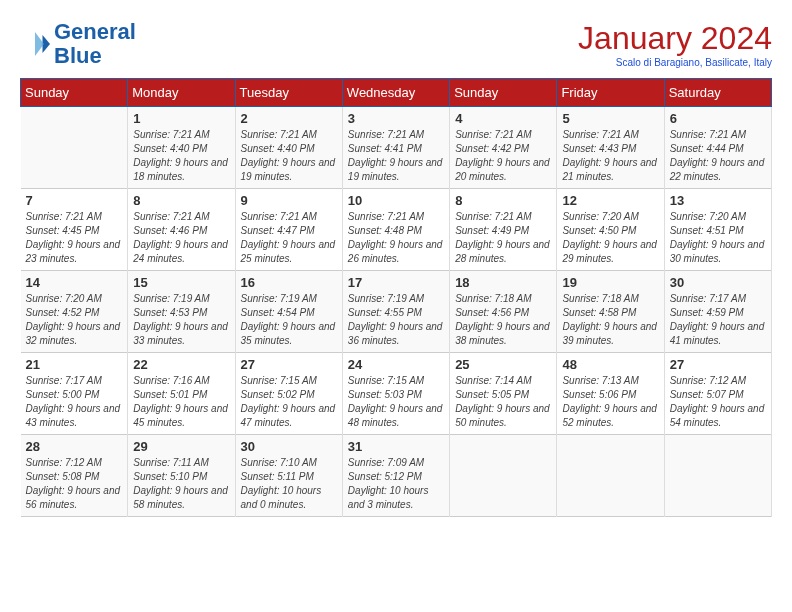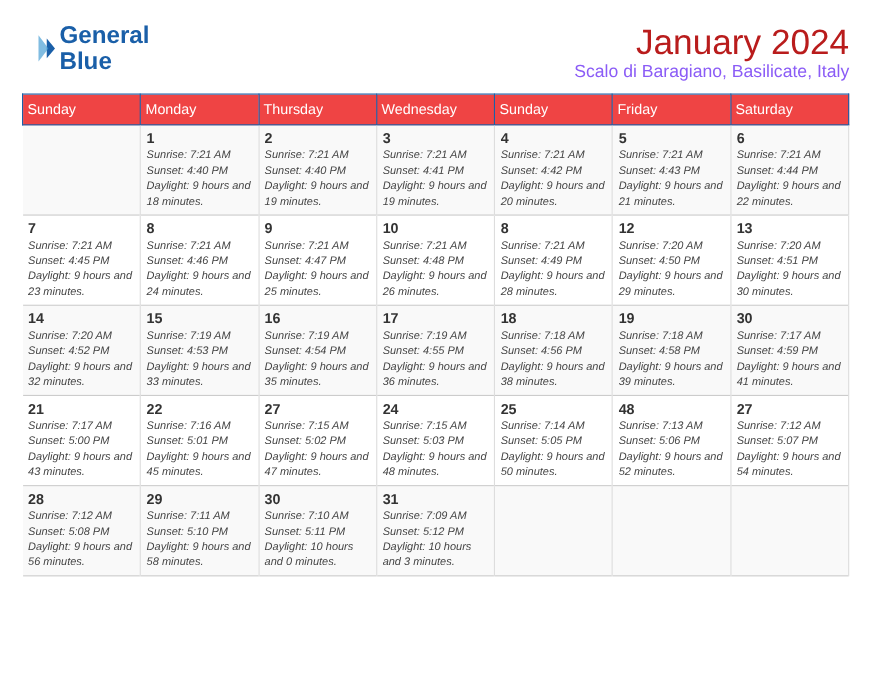"General" .header { align-items: flex-start -> center }
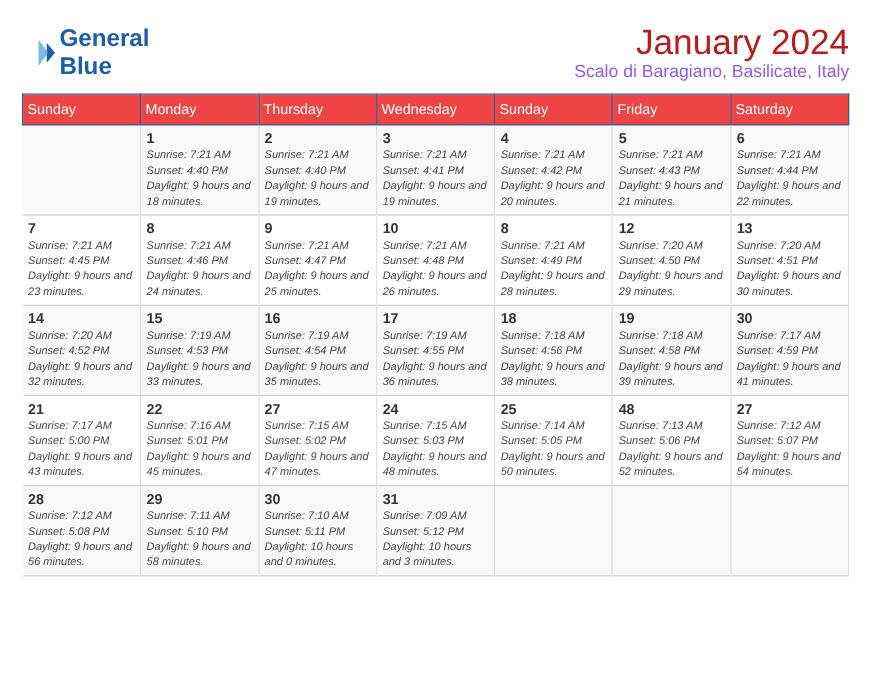"Scalo di Baragiano, Basilicate, Italy" .subtitle { color: #8b5cf6 -> #1d4ed8; font-size: 16px -> 10px }
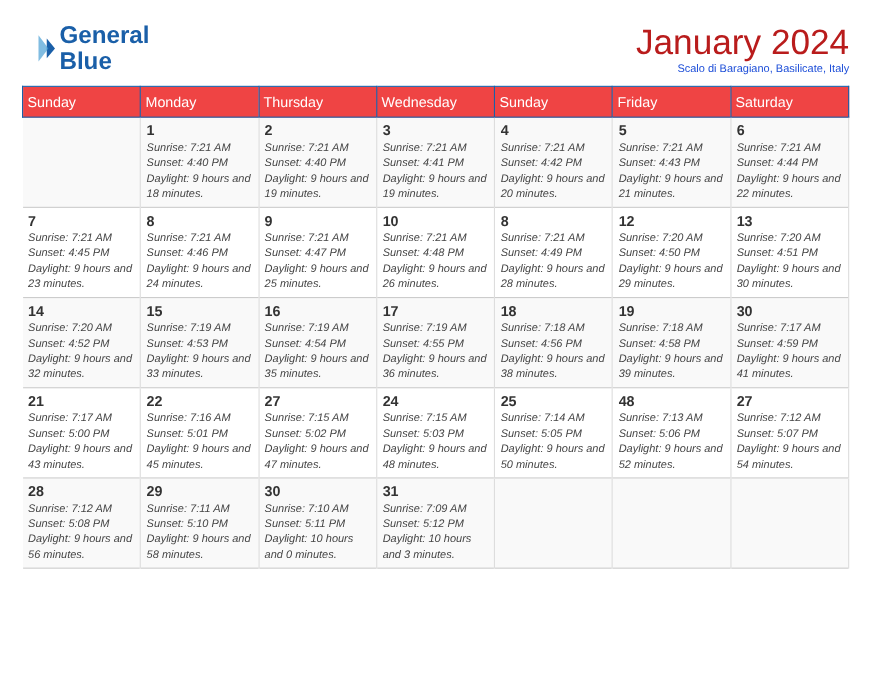"Sunday" thead tr th { background-color: #ef4444 -> #b91c1c }
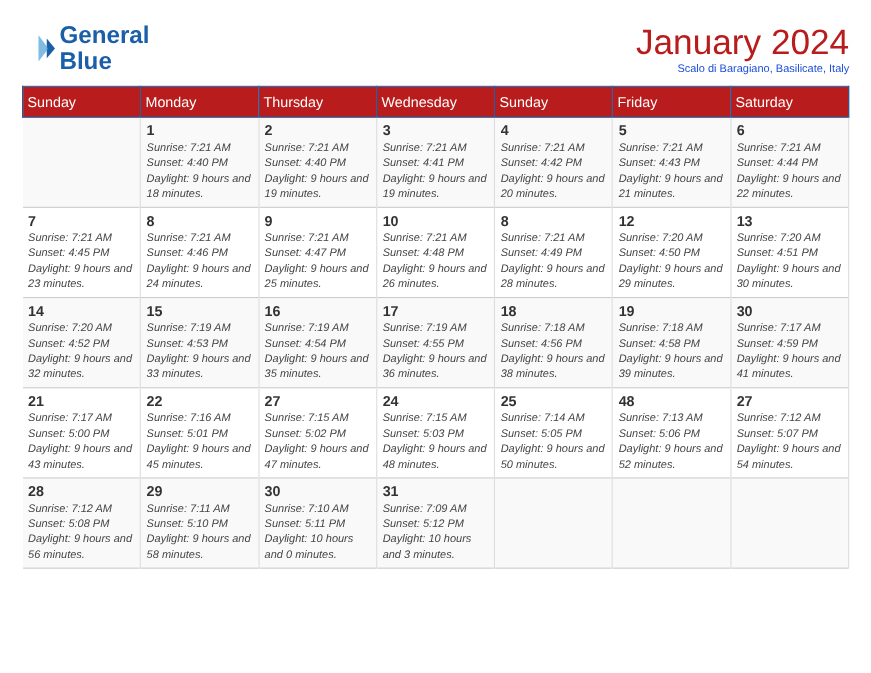"Thursday" th { text: Thursday -> Tuesday }
